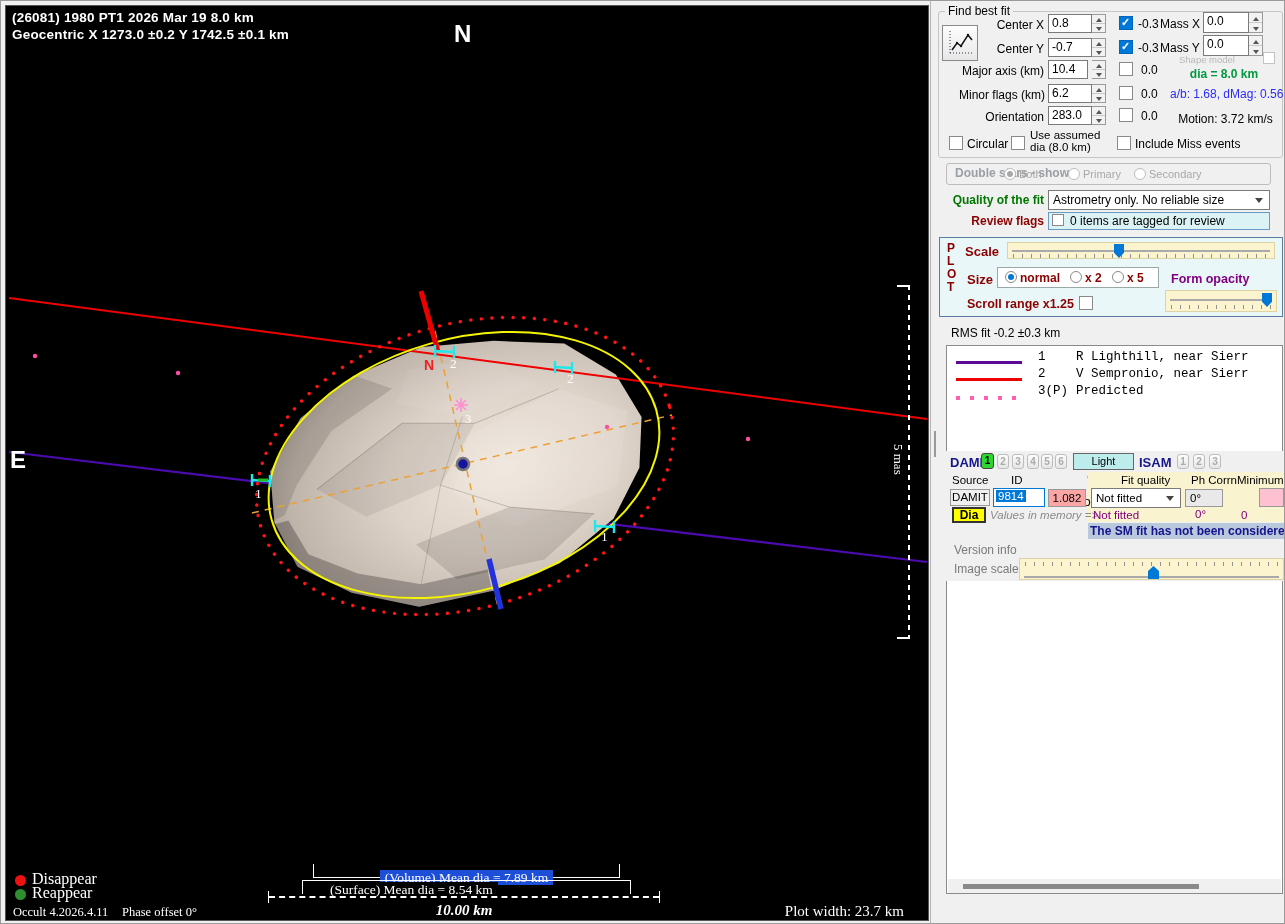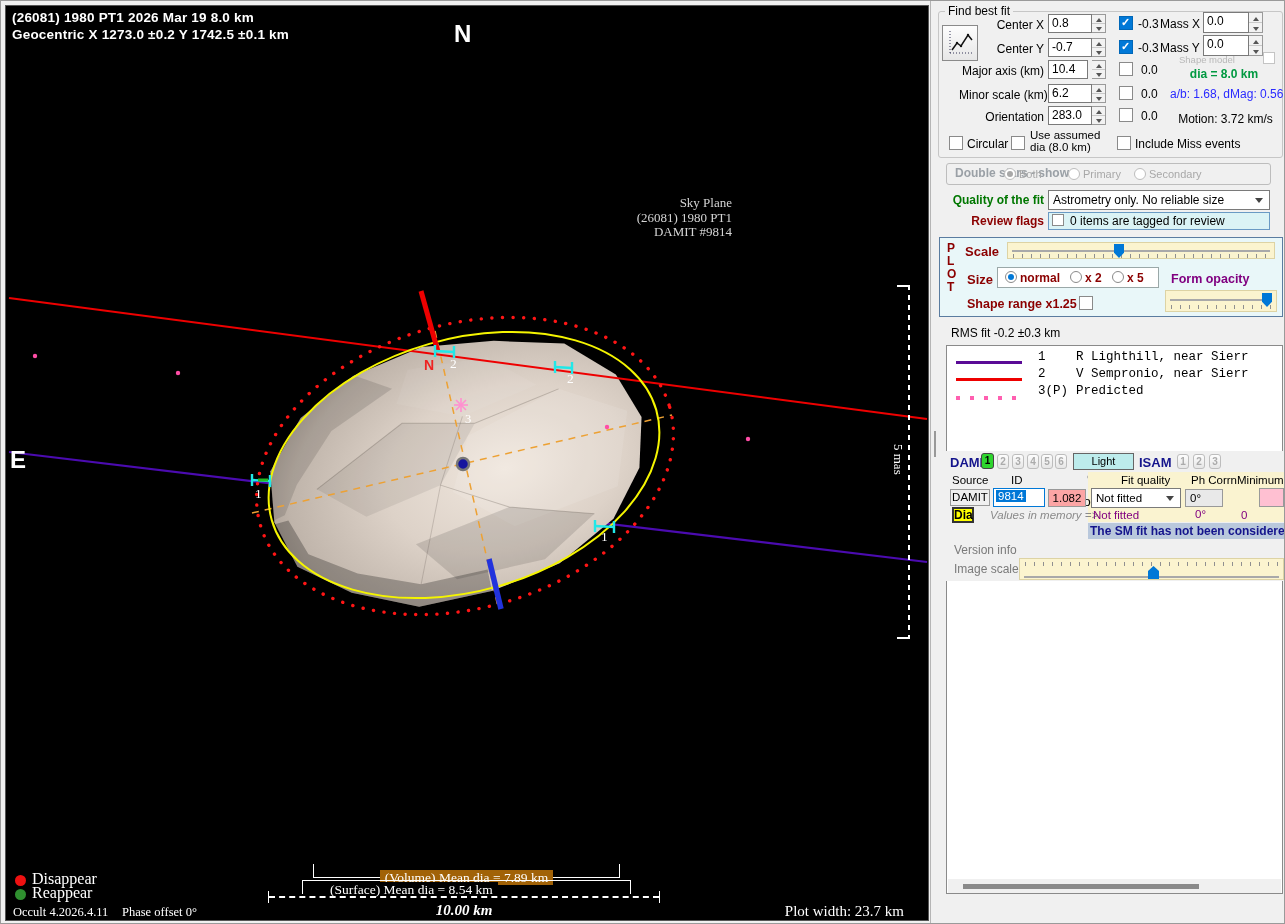"Minor scale (km)" div.lbl { text: scale -> flags }
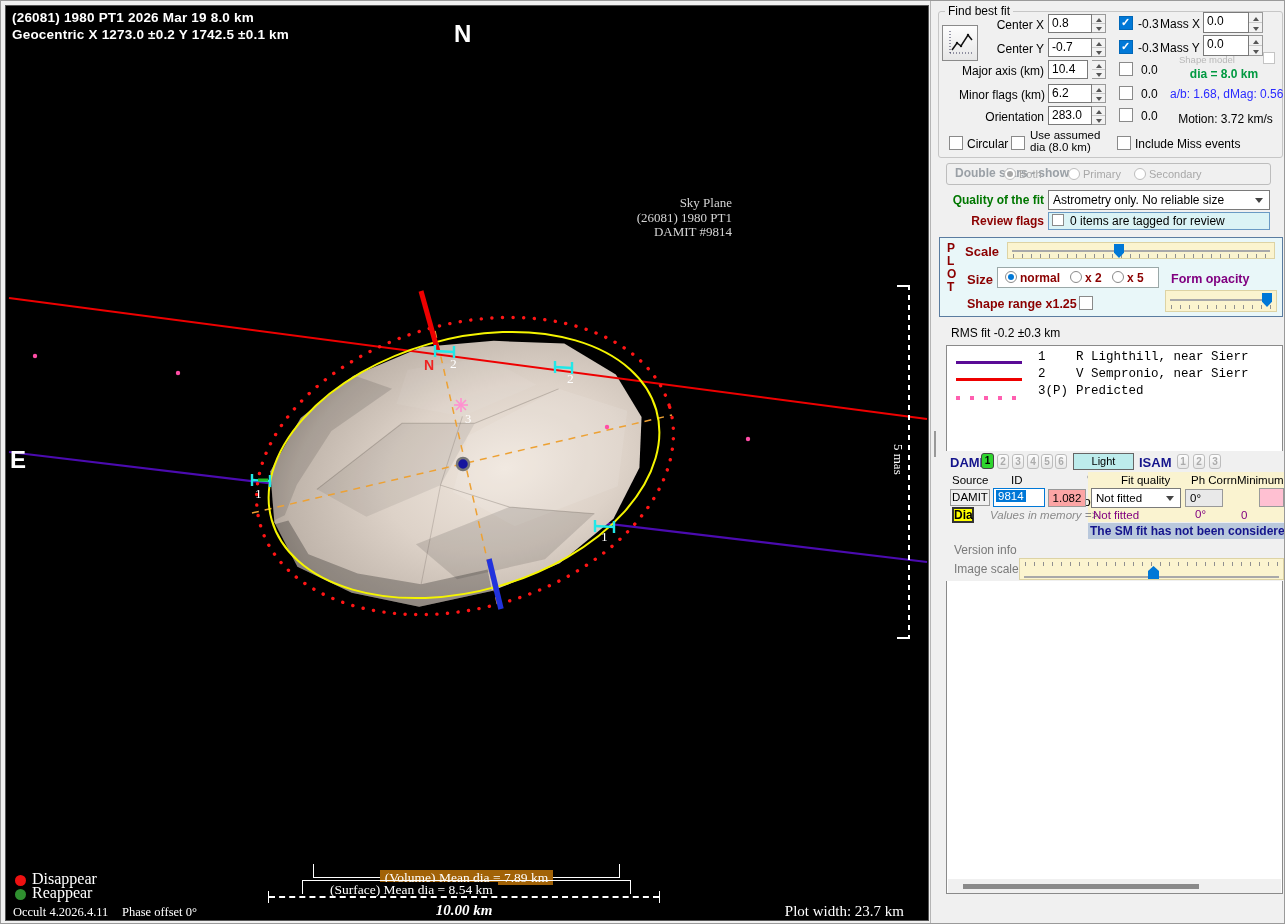"Sky Plane" div.skyplane { html: <div> <div>Sky Plane</div> <div>(26081) 1980 PT1</div> <div>DAMIT #9814</div> </div> -> none }
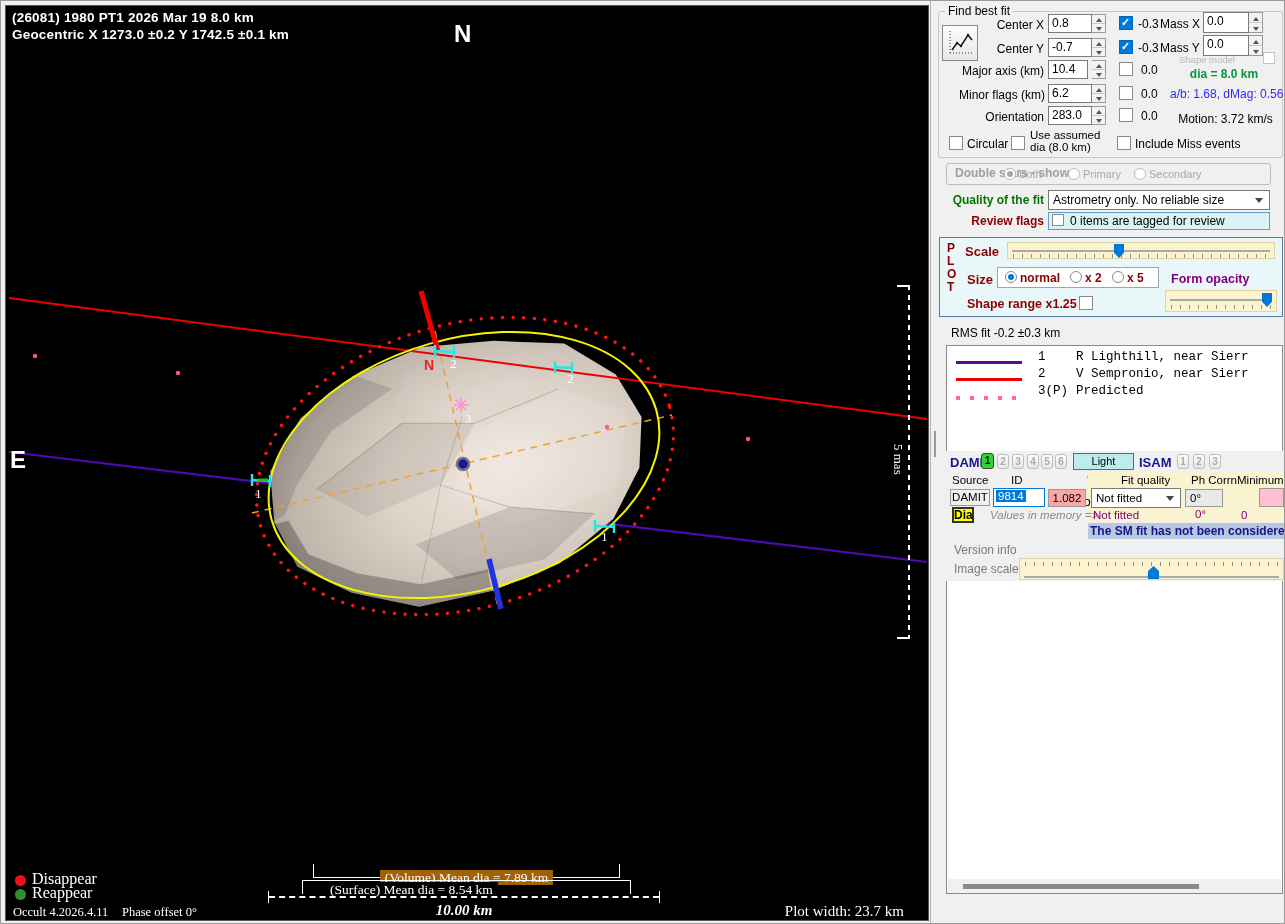"Shape range x1.25" div.lbl { text: Shape -> Scroll }
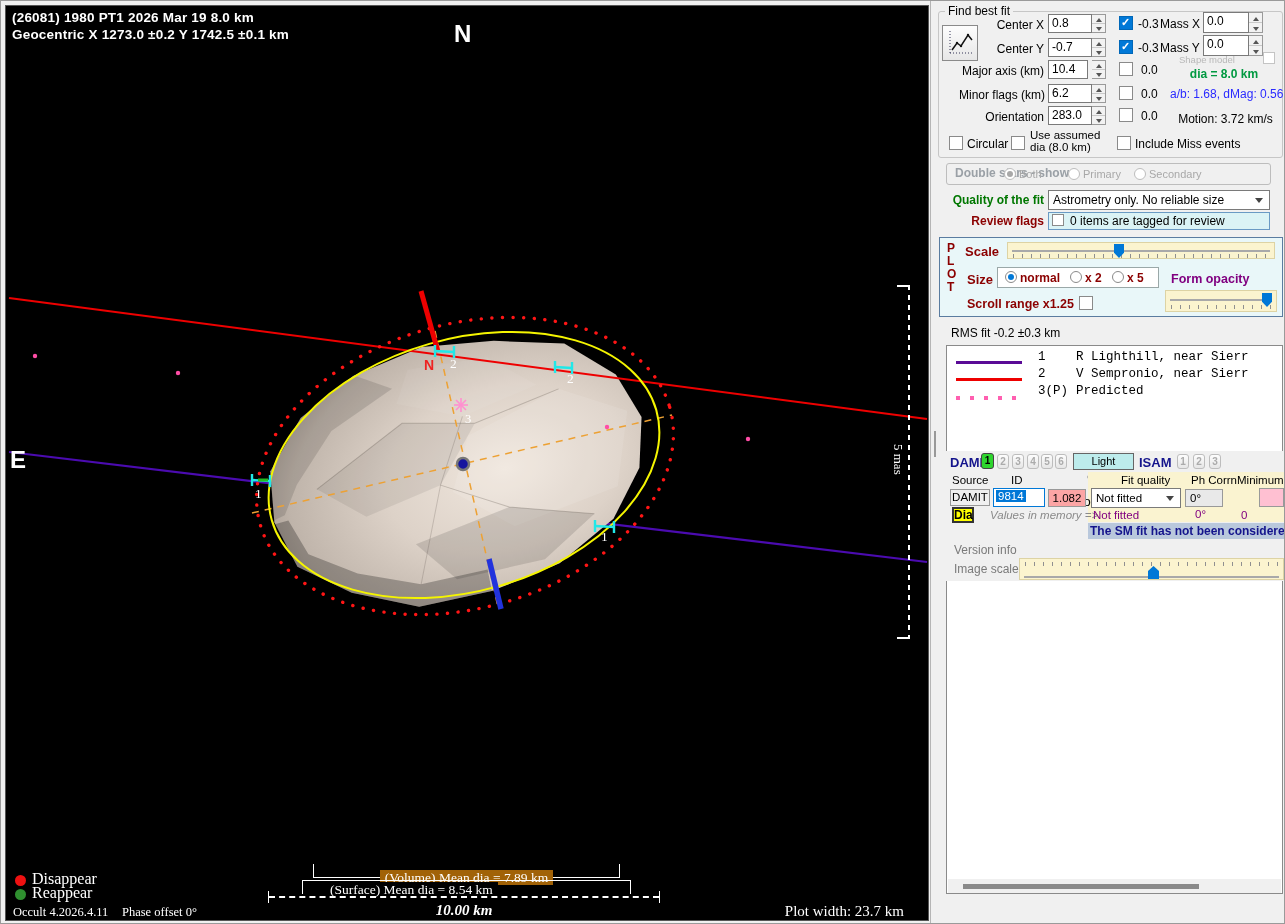"Dia" div { width: 22px -> 34px }
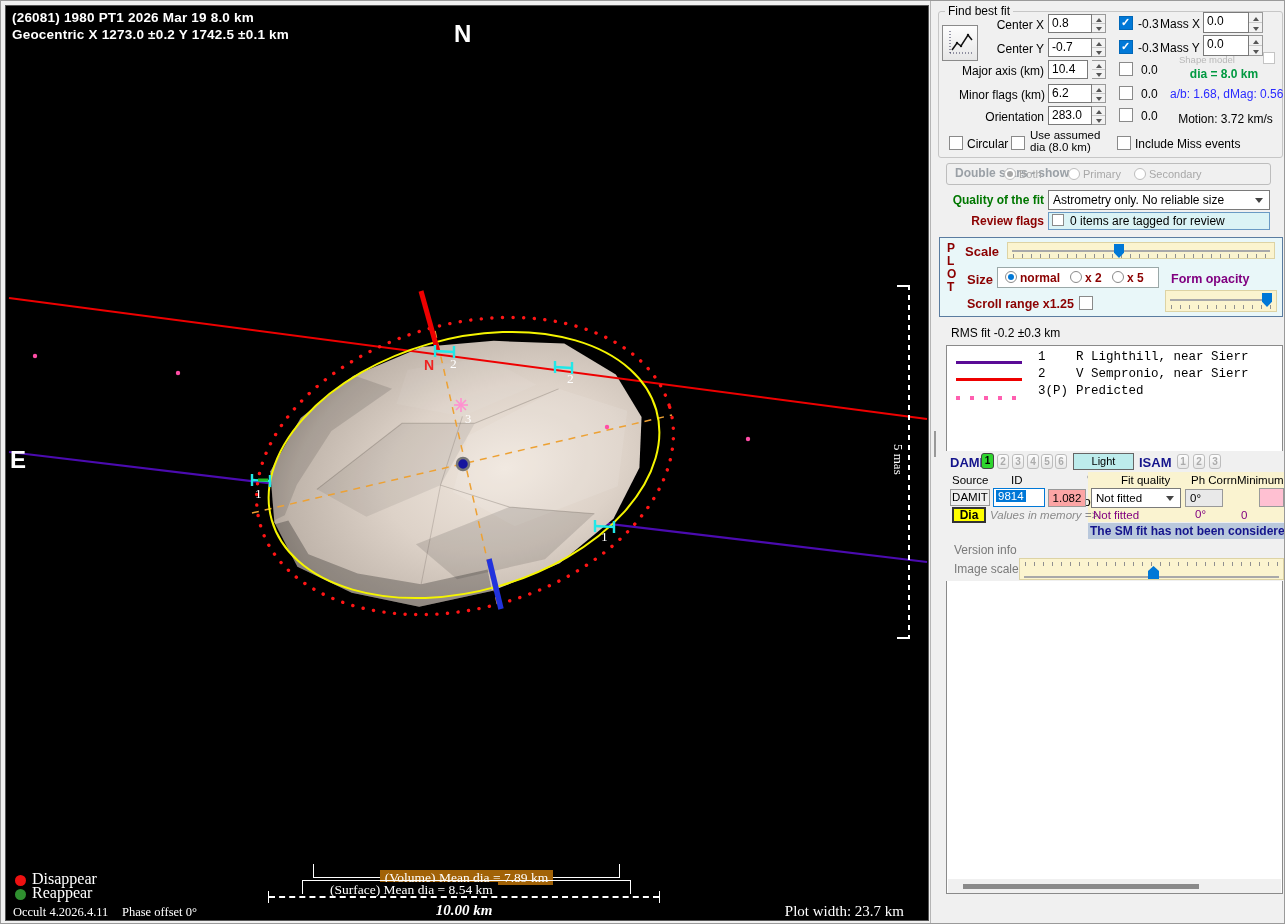"(Volume) Mean dia = 7.89" .bracket-vol span { background: #a16207 -> #1d4ed8 }
